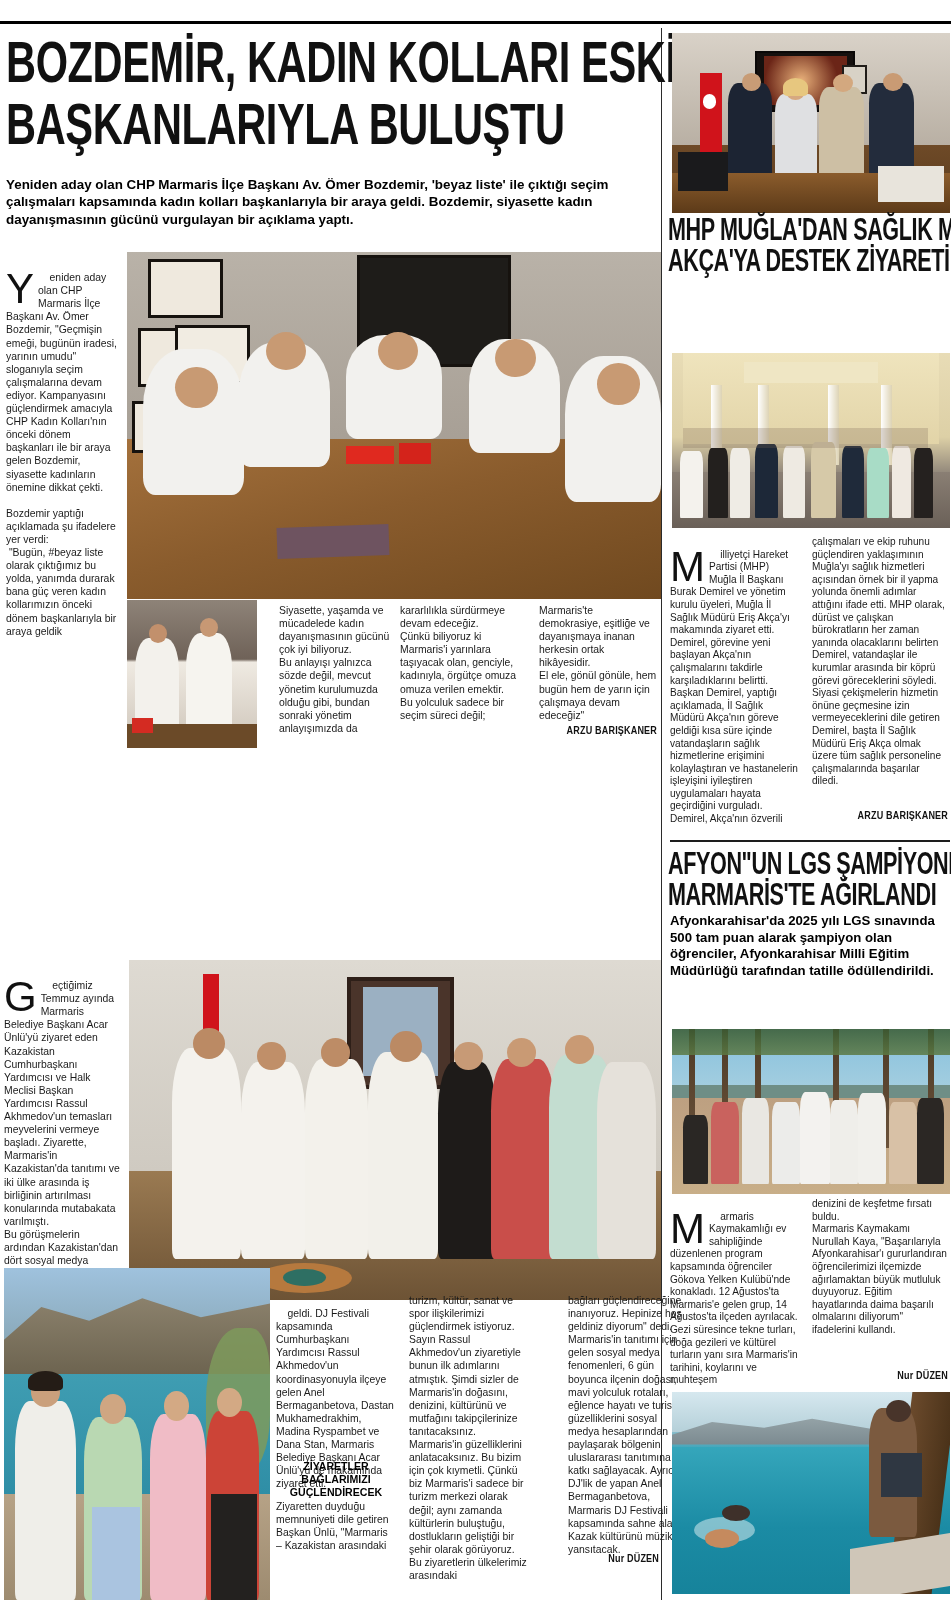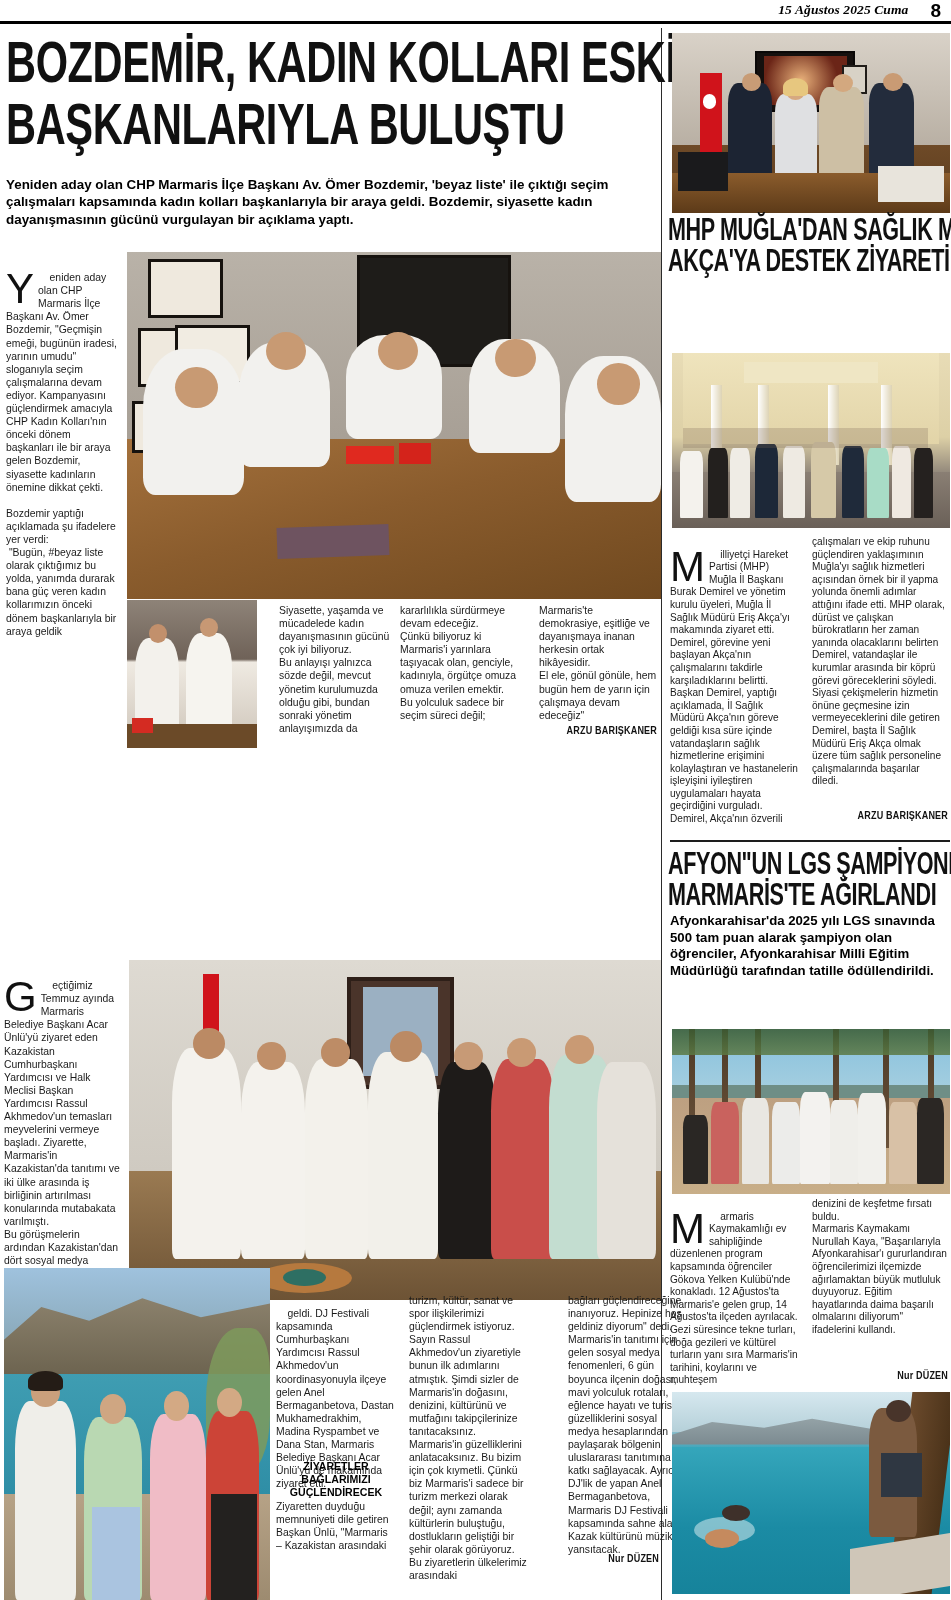"15 Ağustos 2025 Cuma" div.masthead { html: <div> <div>15 Ağustos 2025 Cuma</div> <div>8</div> </div> -> none }
